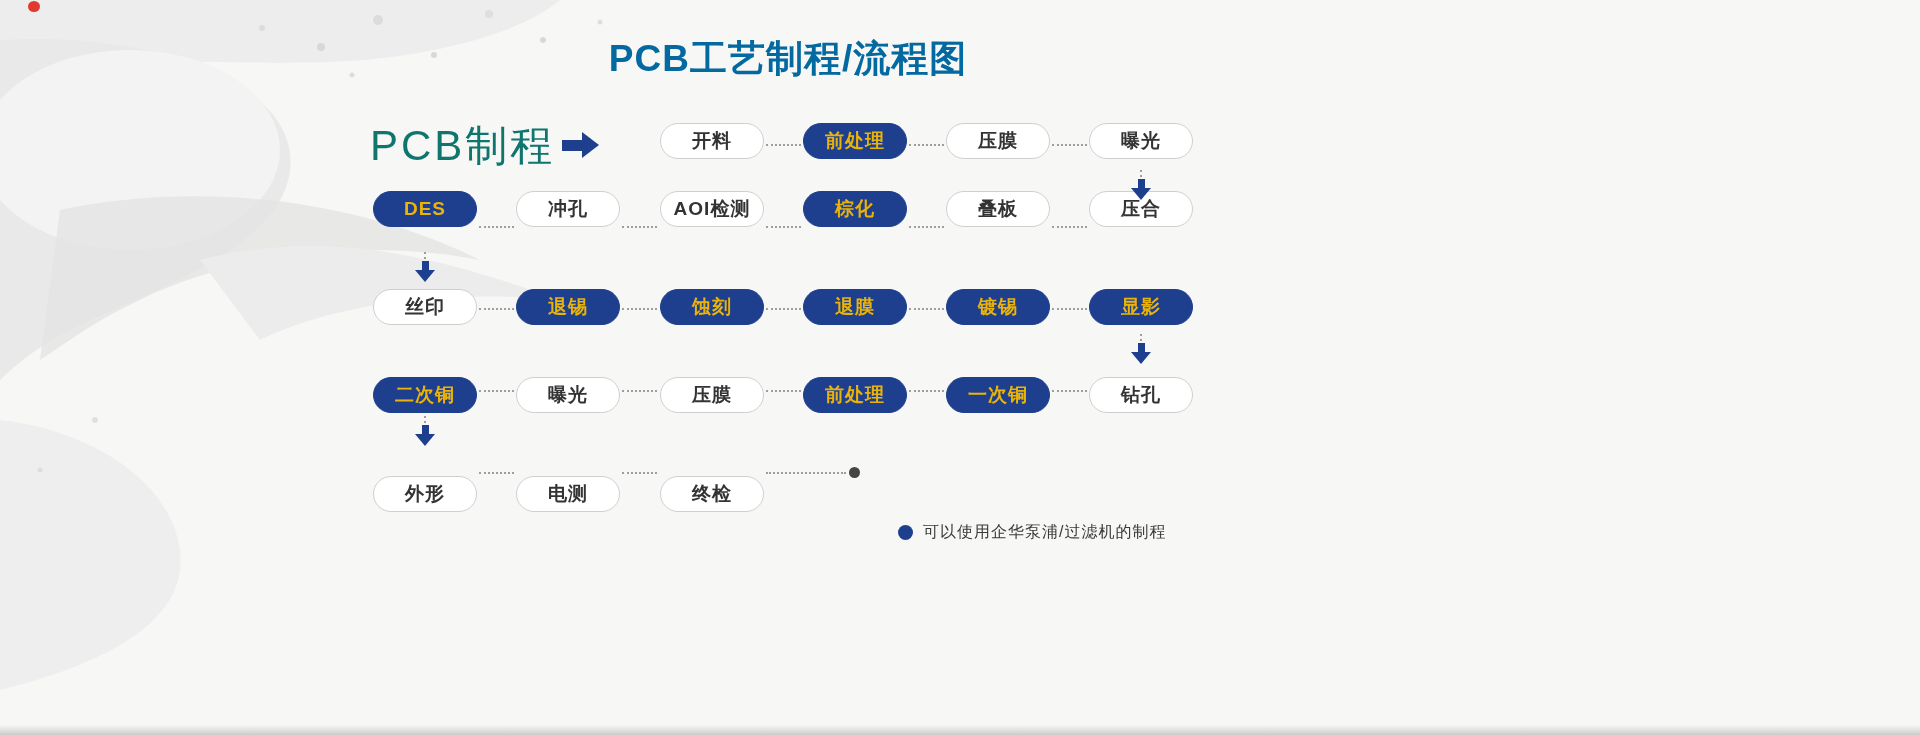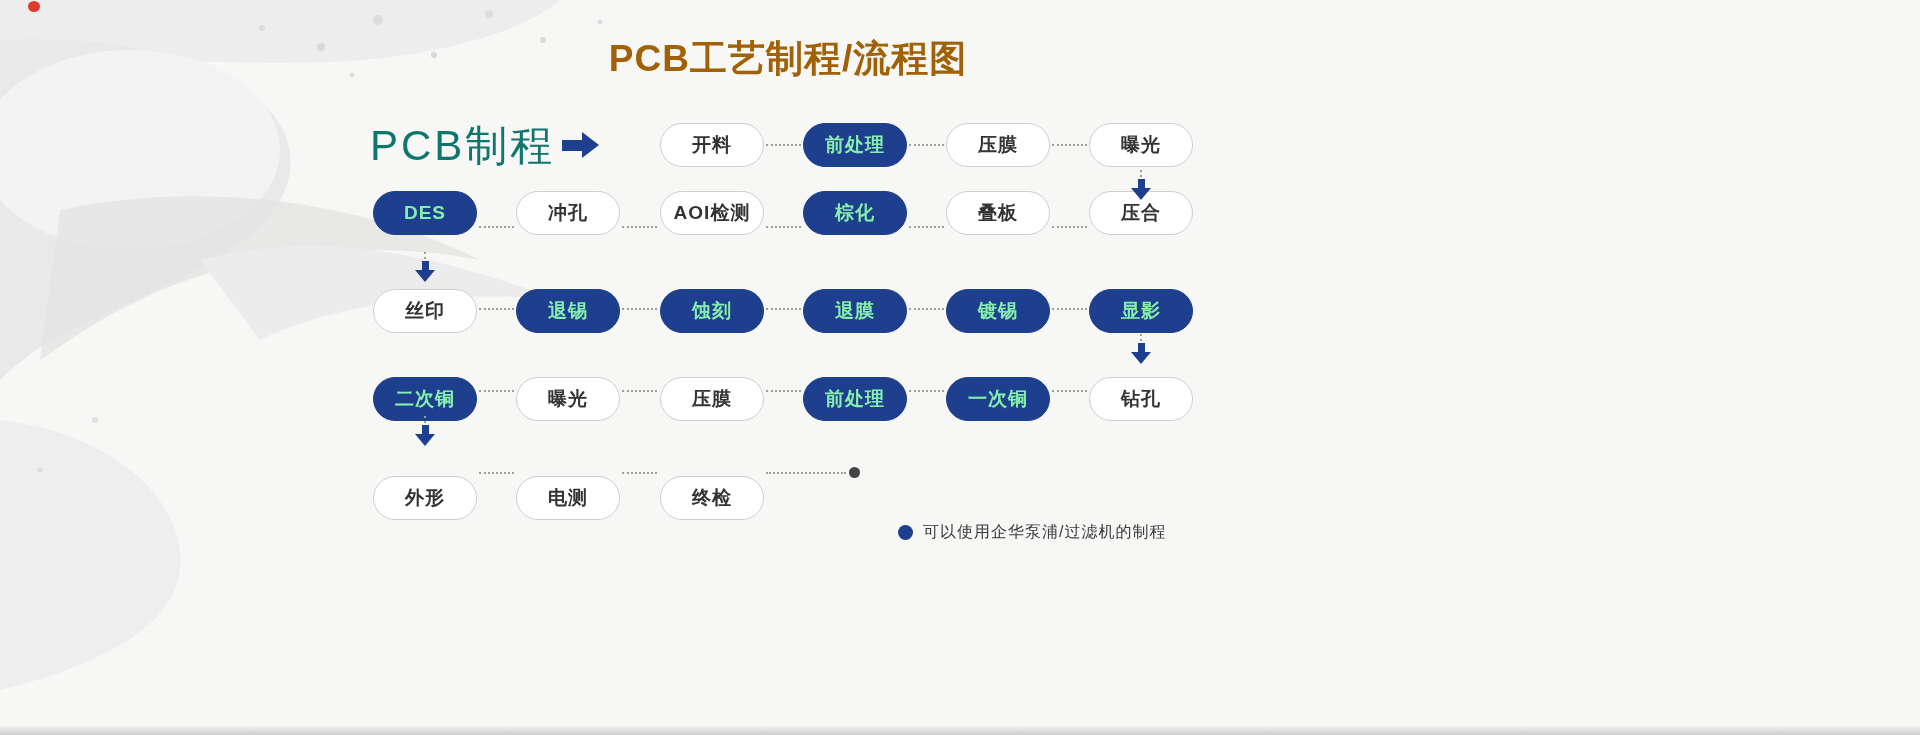"PCB工艺制程/流程图" .title { color: #a16207 -> #0369a1 }
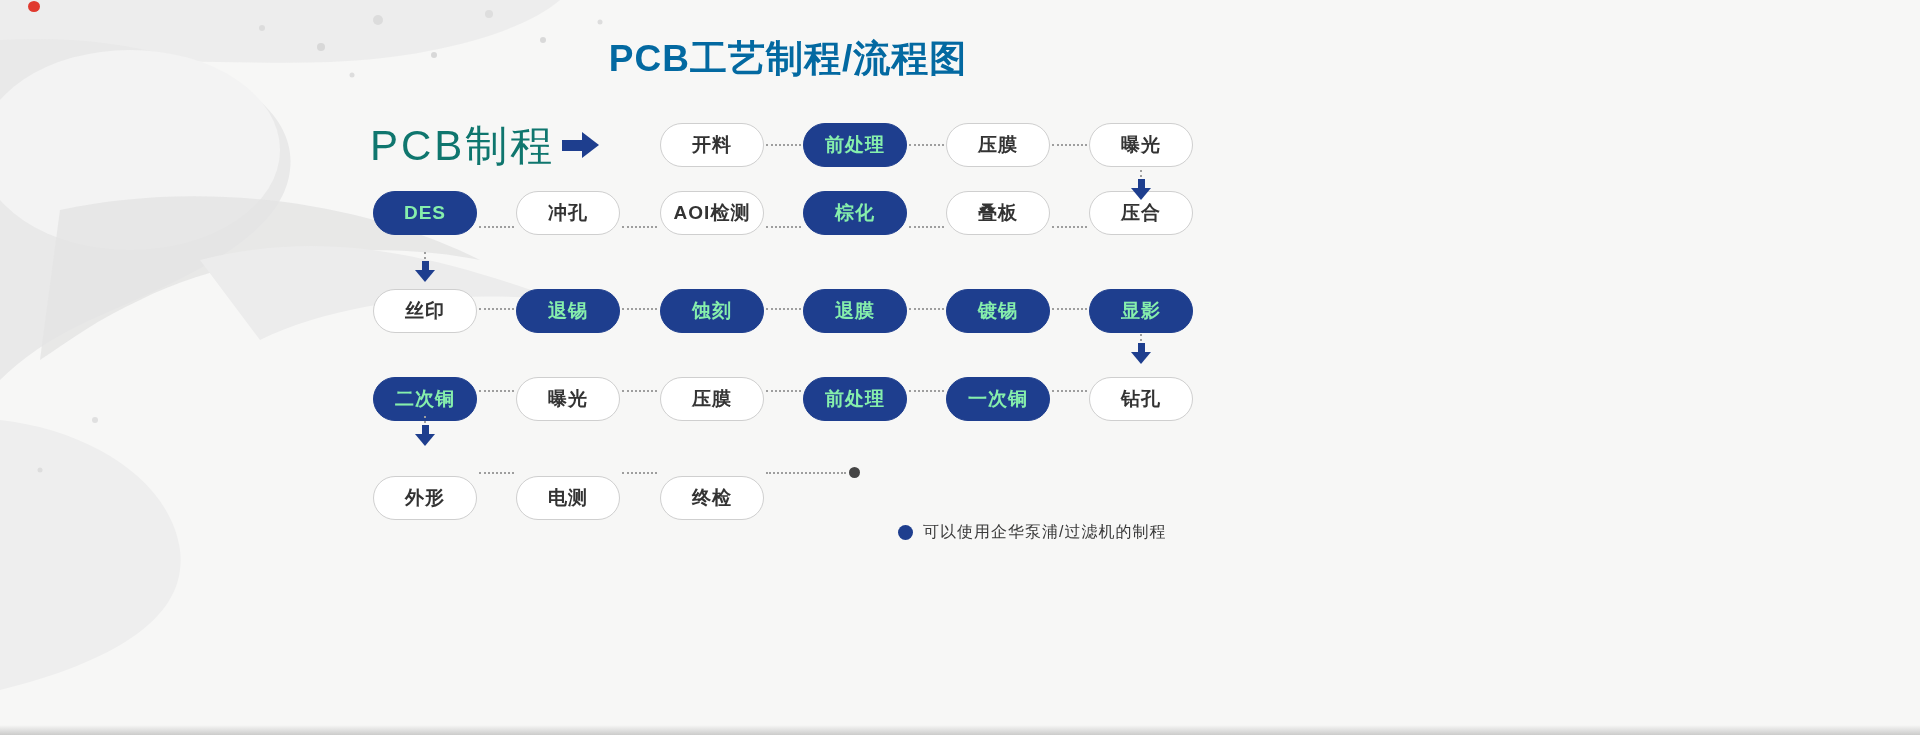"开料" .node { height: 44px -> 36px }
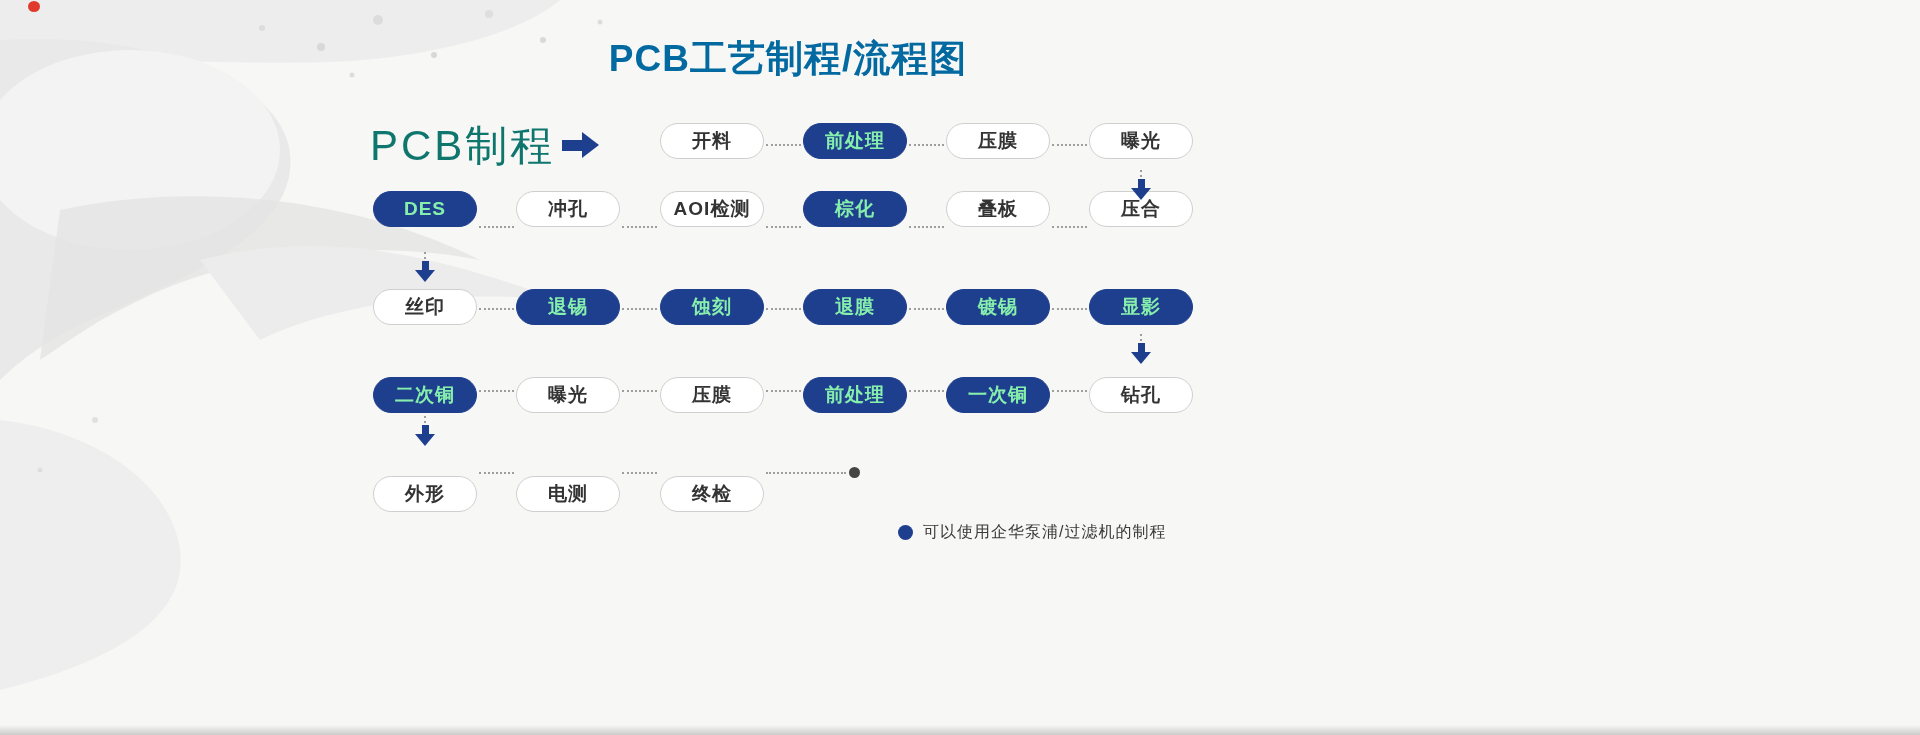"前处理" .node.blue { color: #86efac -> #eab308 }
